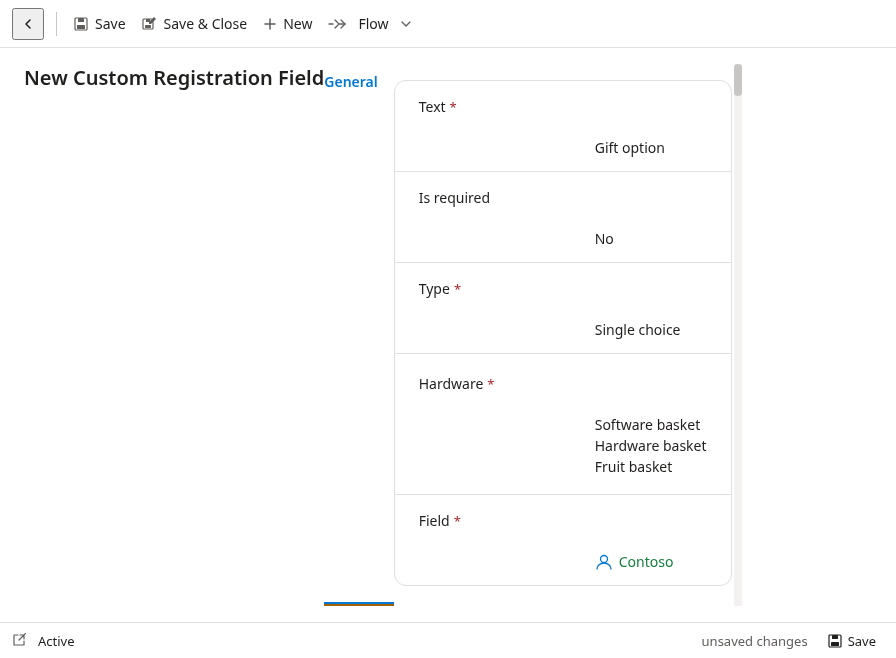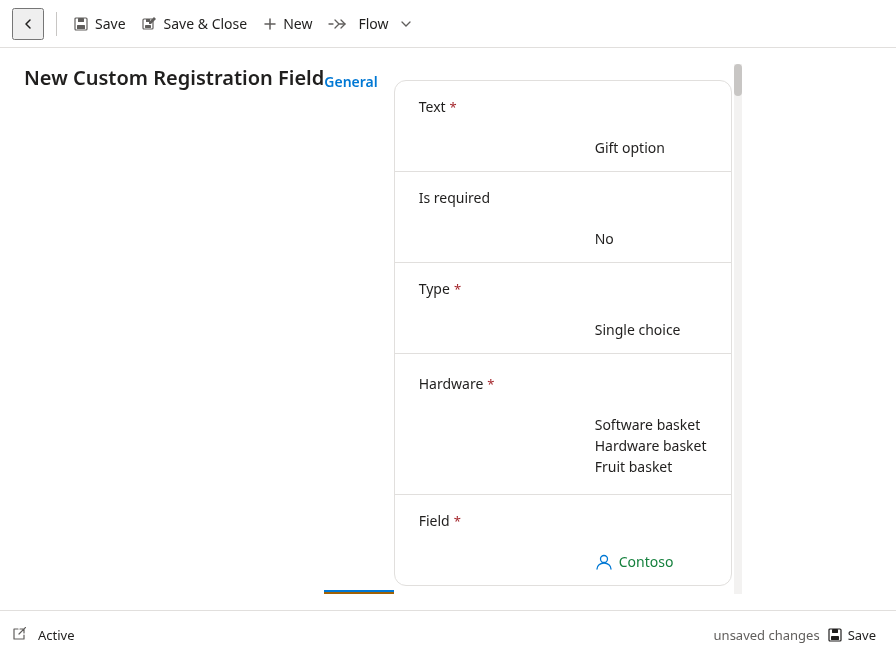"Active" .status-bar { height: 48px -> 36px }
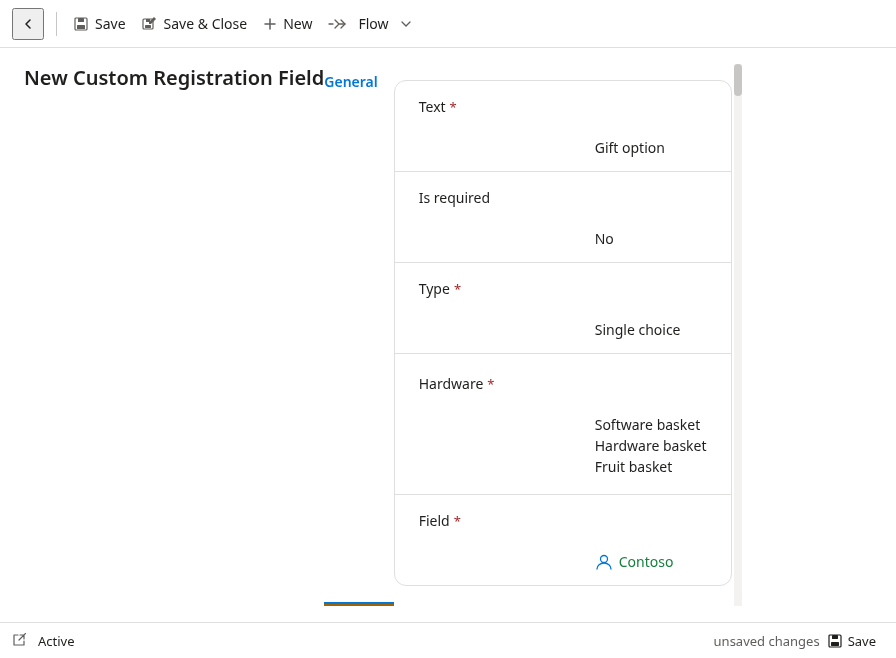"unsaved changes" .status-right { gap: 0 -> 12px }
